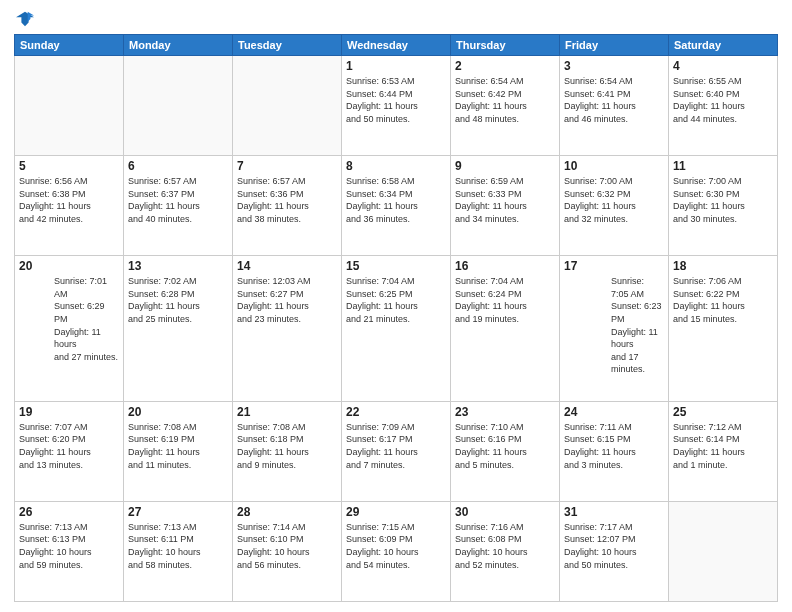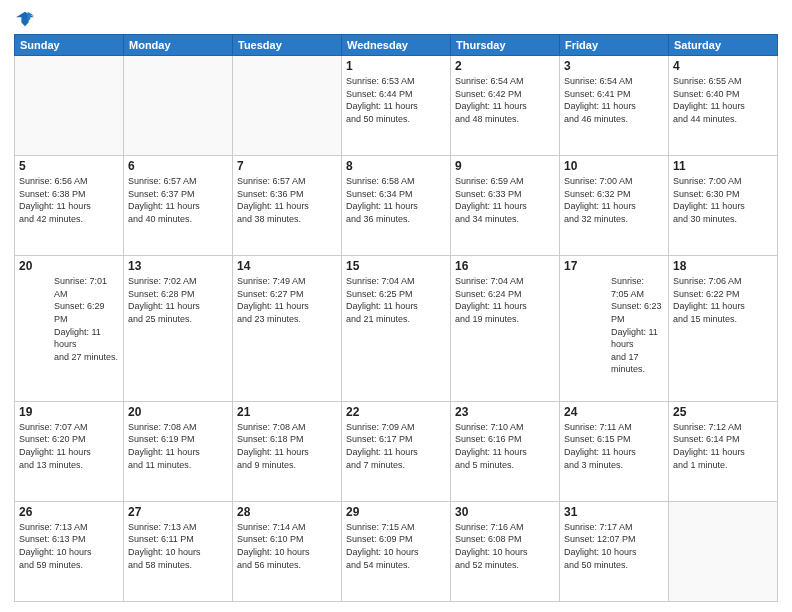"Sunrise: 7:49 AM" div.day-info { text: 7:49 -> 12:03 }
